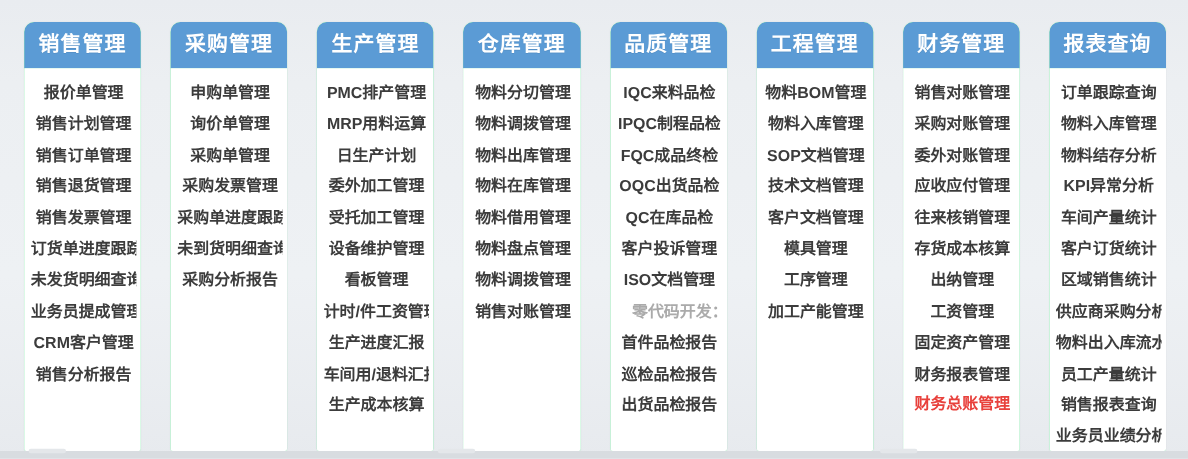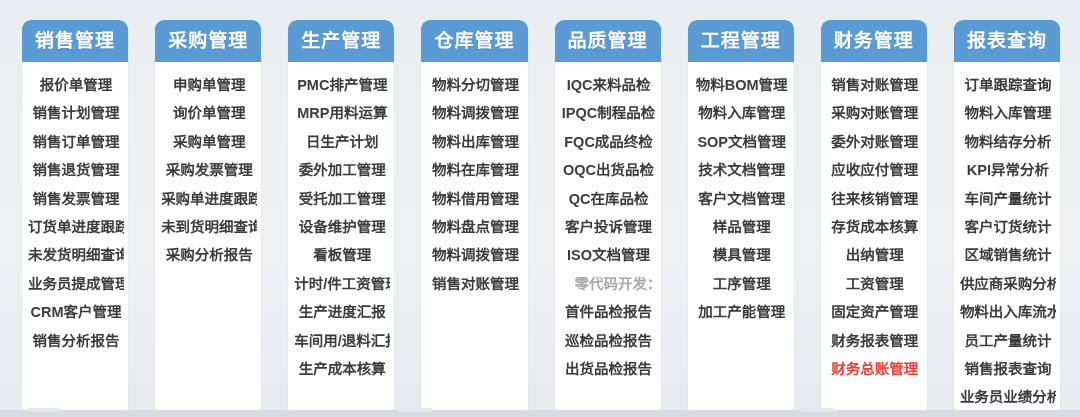"样品管理" div.menu-item { html: <div>样品管理</div> -> none }
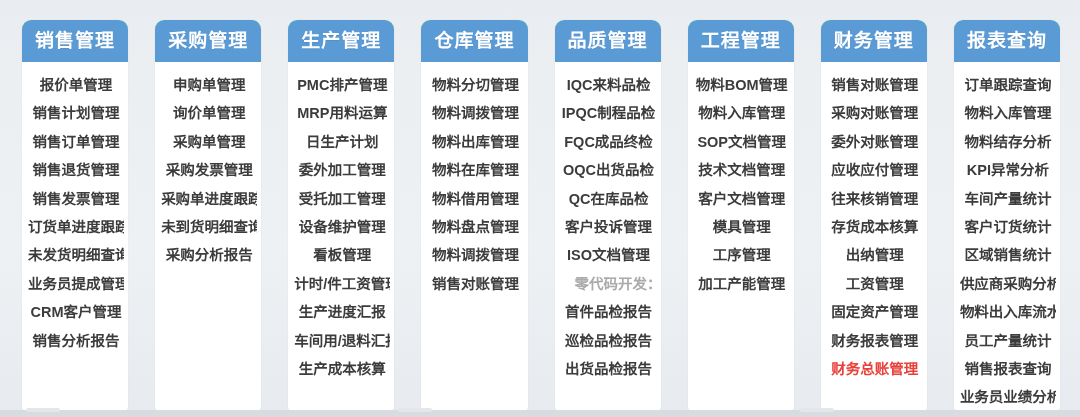"财务总账管理" .menu-item.is-highlight { font-family: none -> Liberation Mono, monospace }
